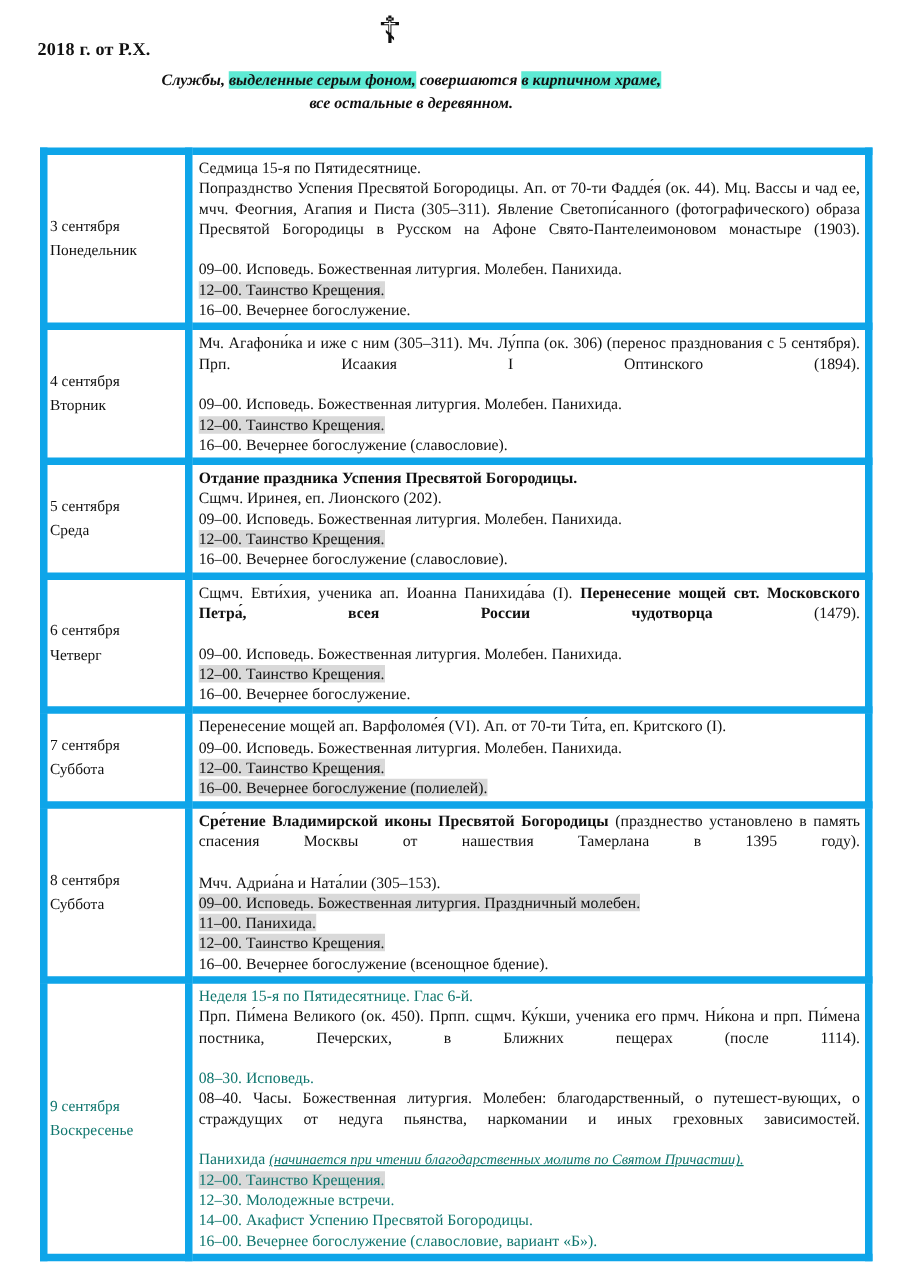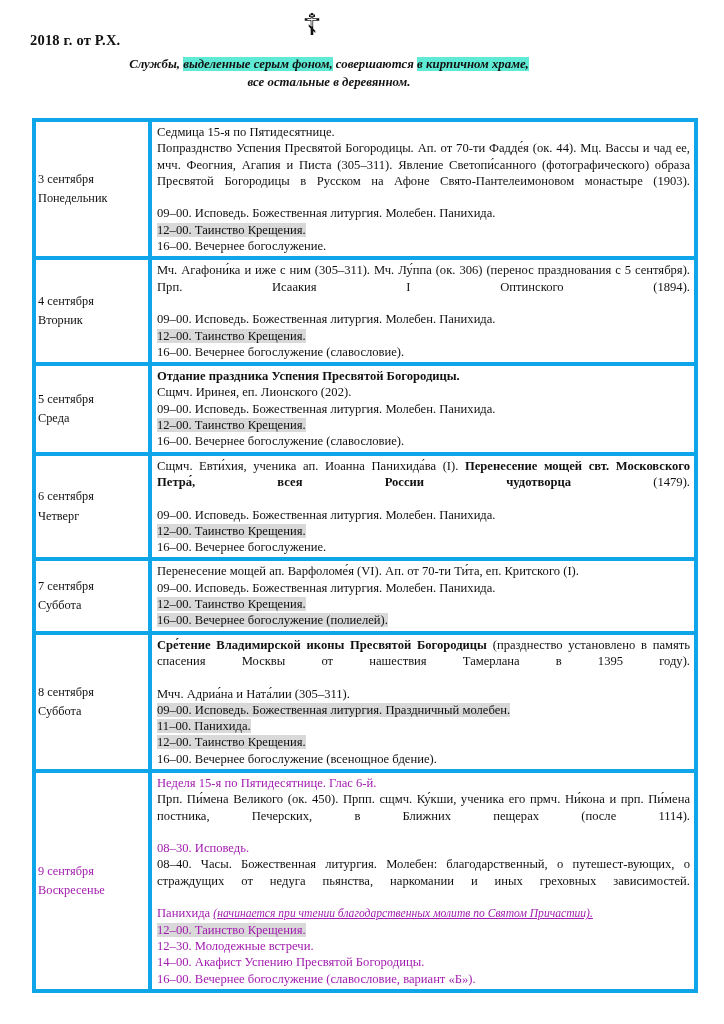"Седмица 15-я по Пятидесятнице." .sched td { border: 4px solid #0ea5e9 -> 6px solid #0ea5e9 }
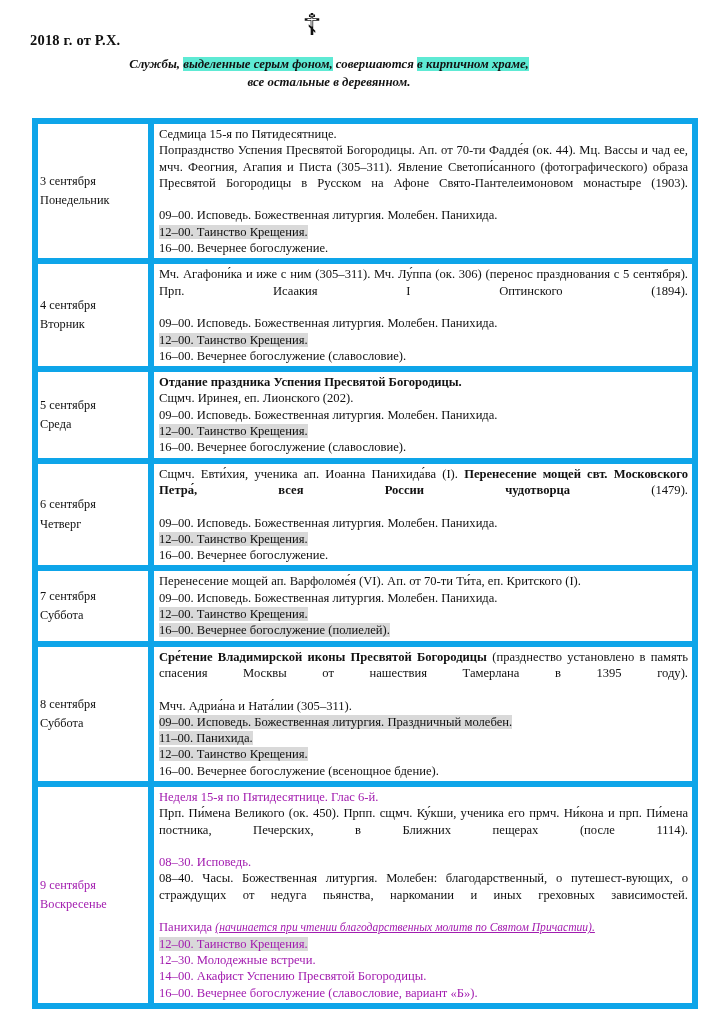"Мчч. Адриа́на и Ната́лии (305–311)." span.ln { text: 311 -> 153 }
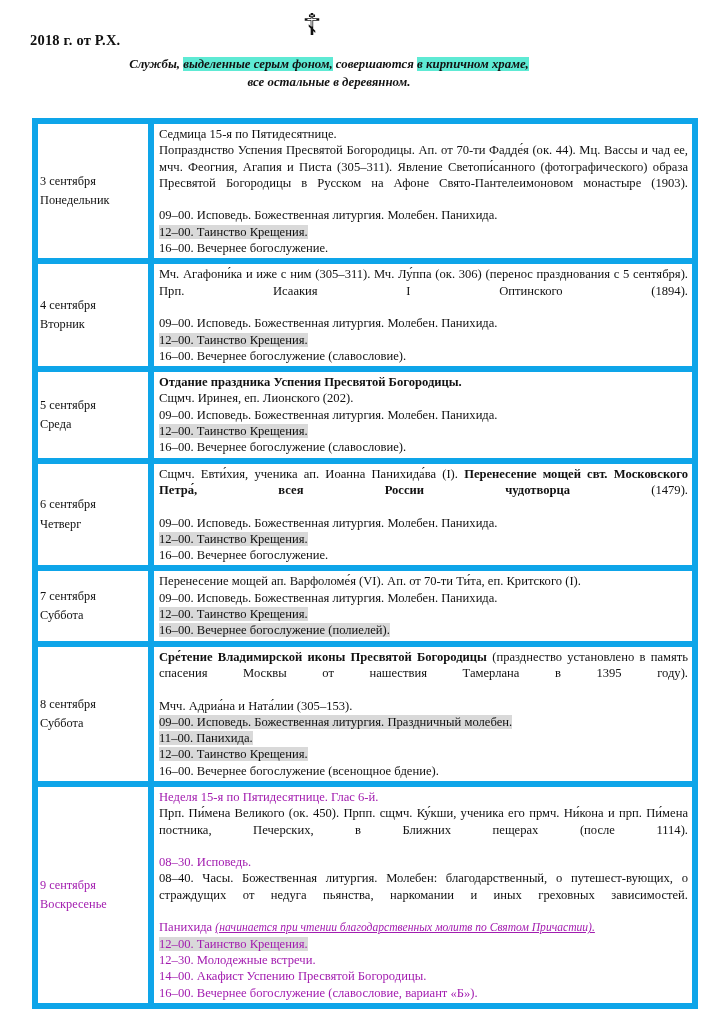"Неделя 15-я по Пятидесятнице. Глас" tr.sunday .daycell, tr.sunday .ln { color: #a21caf -> #0f766e }
